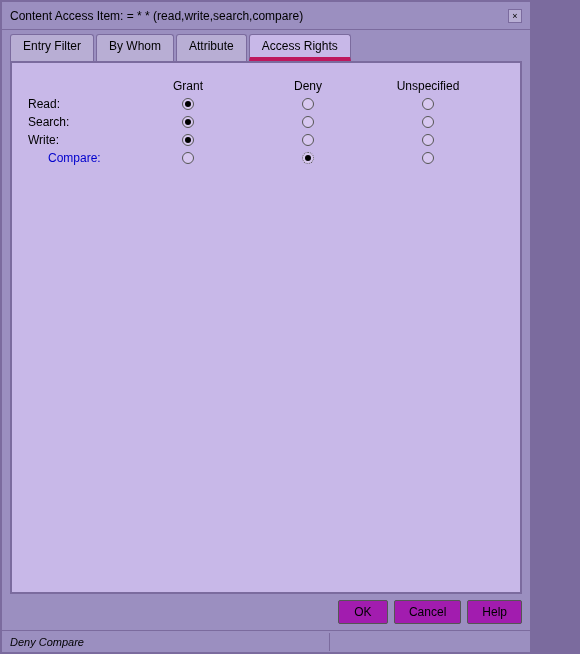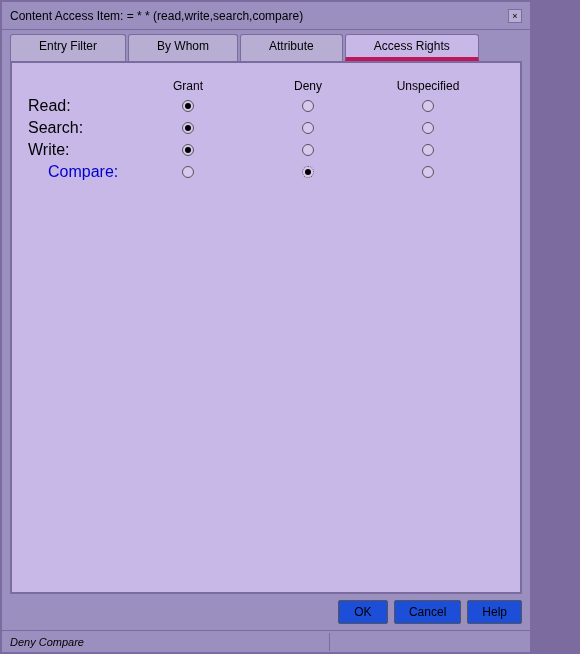"Entry Filter" .tab { padding: 4px 28px -> 4px 12px }
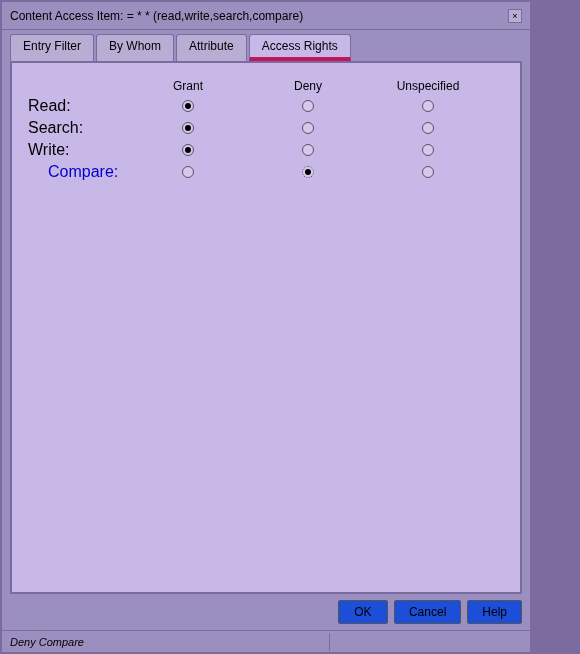"Read:" .row-label { font-size: 16px -> 12px }
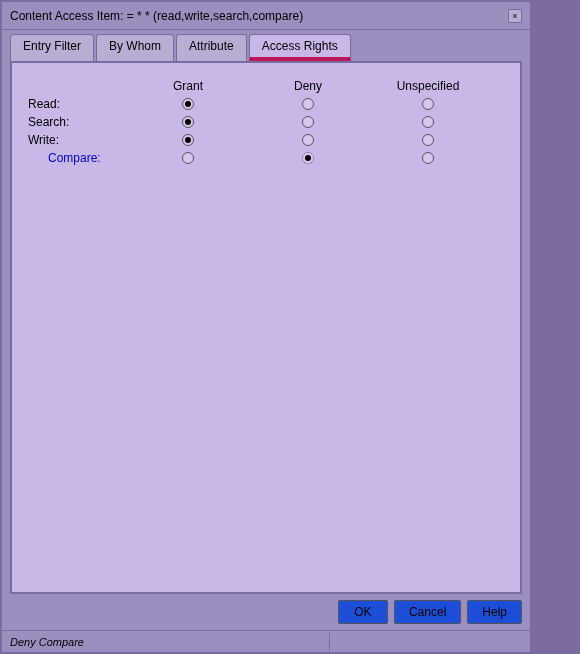"OK" .btn { background: #1d4ed8 -> #a21caf }
